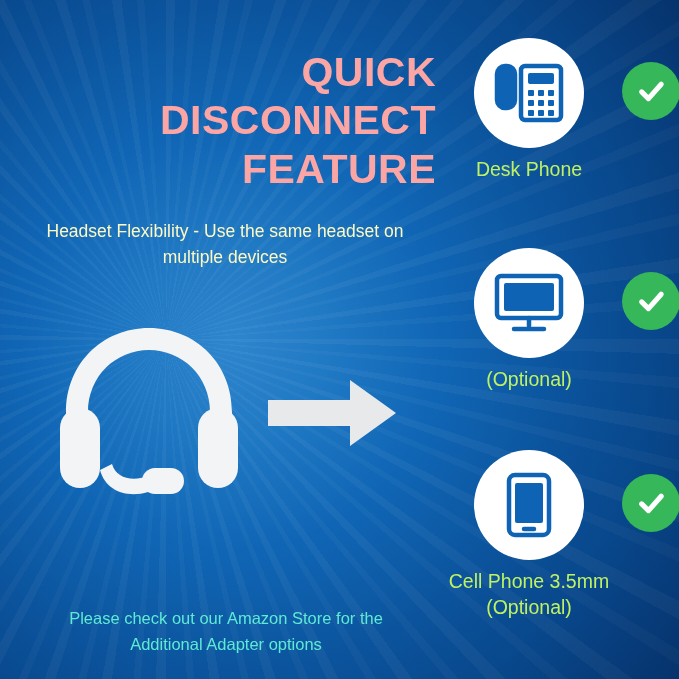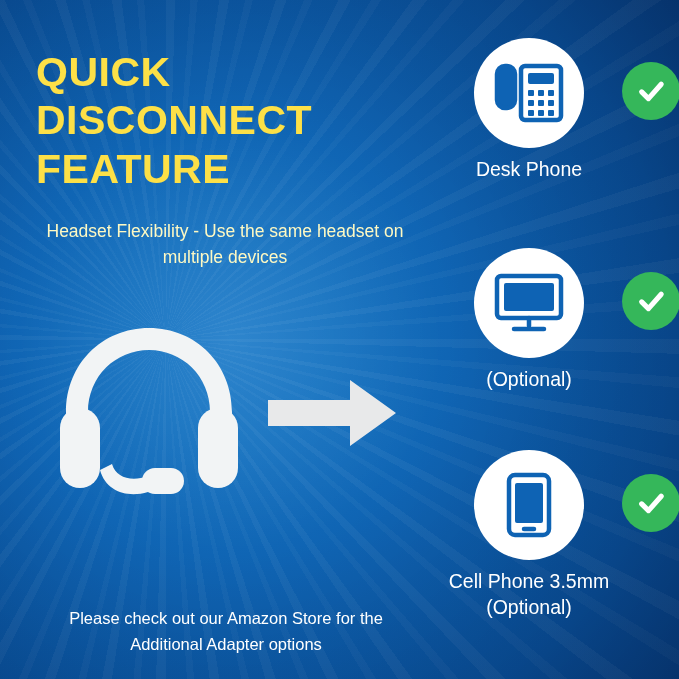"QUICK DISCONNECT" .title { color: #fde047 -> #fca5a5; text-align: left -> right }
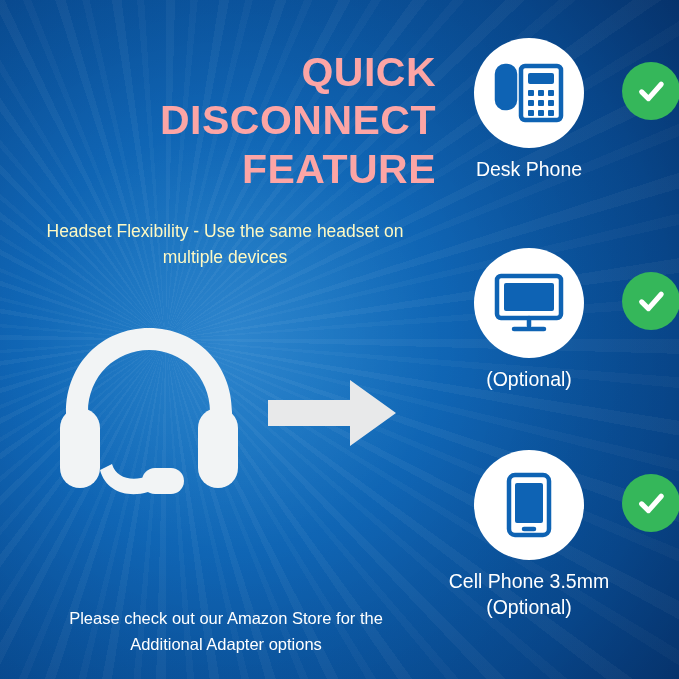"Desk Phone" .device-label { color: #ffffff -> #bef264 }
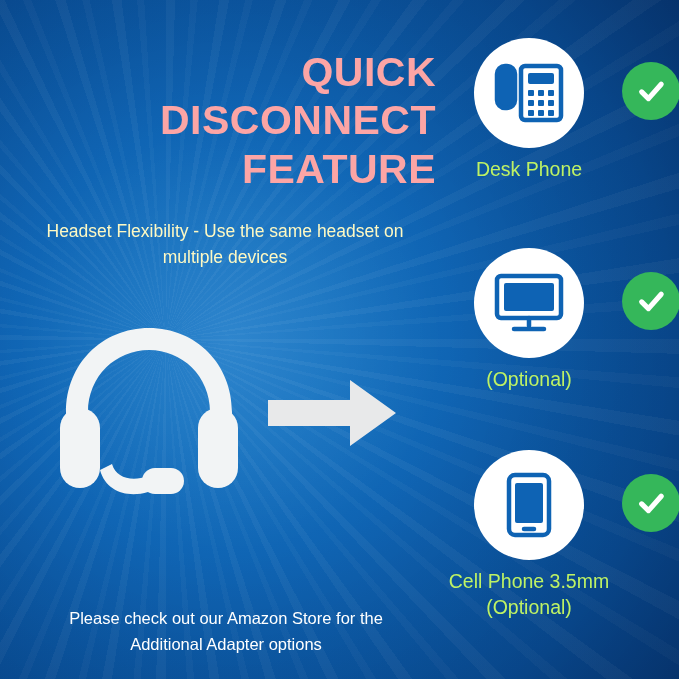"Please check out our Amazon" .footer { color: #ffffff -> #5eead4 }
